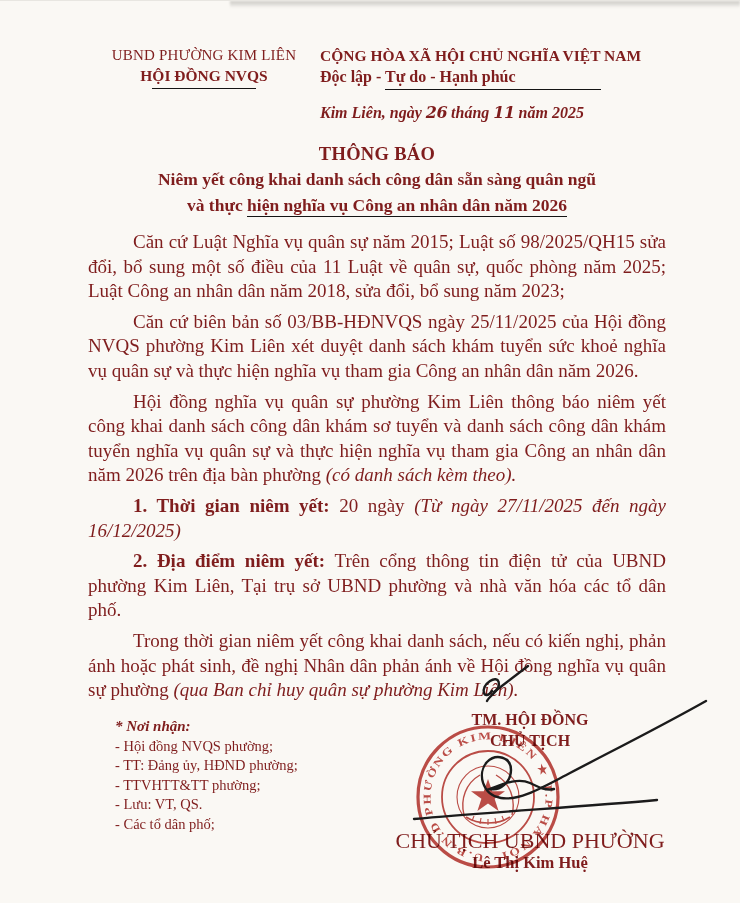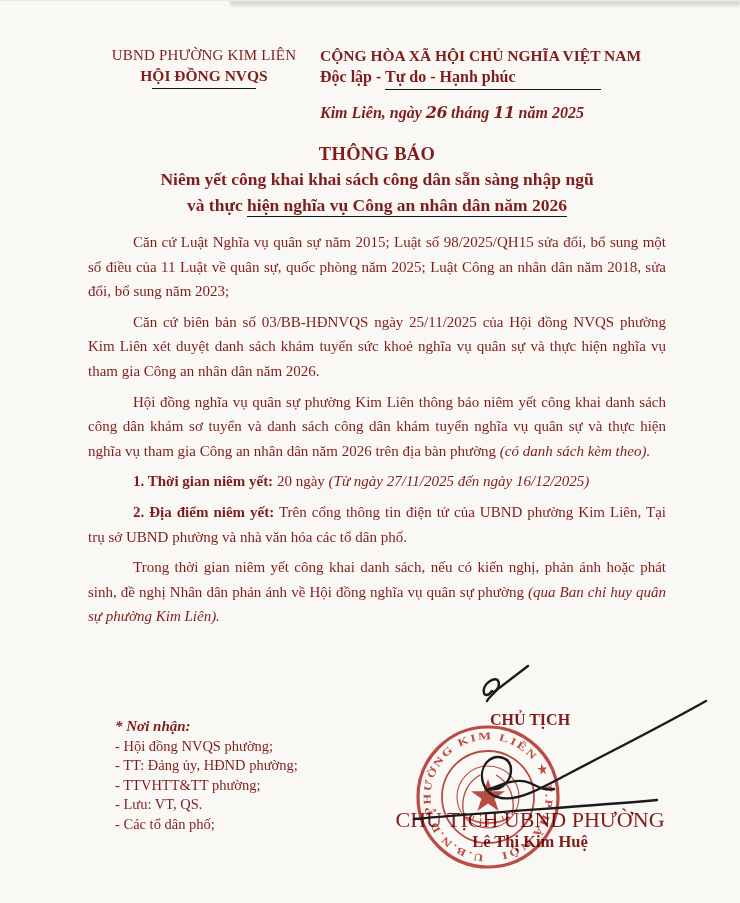"Niêm yết công khai khai" div.title-sub { text: khai sách công dân sẵn sàng nhập -> danh sách công dân sẵn sàng quân }
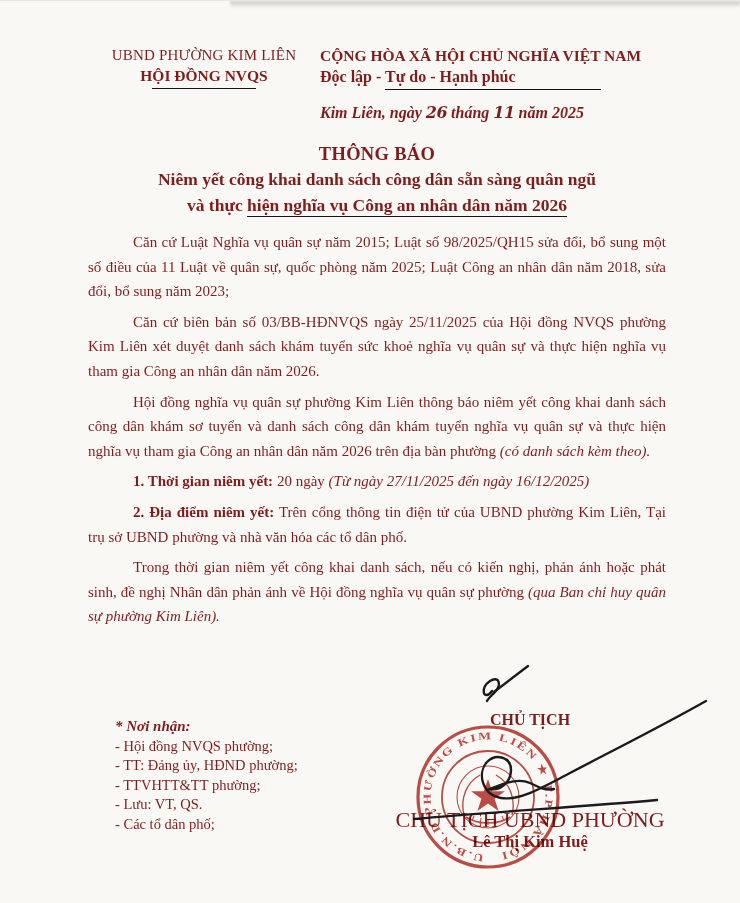"Căn cứ Luật Nghĩa vụ" .body-p { font-size: 15px -> 19px }
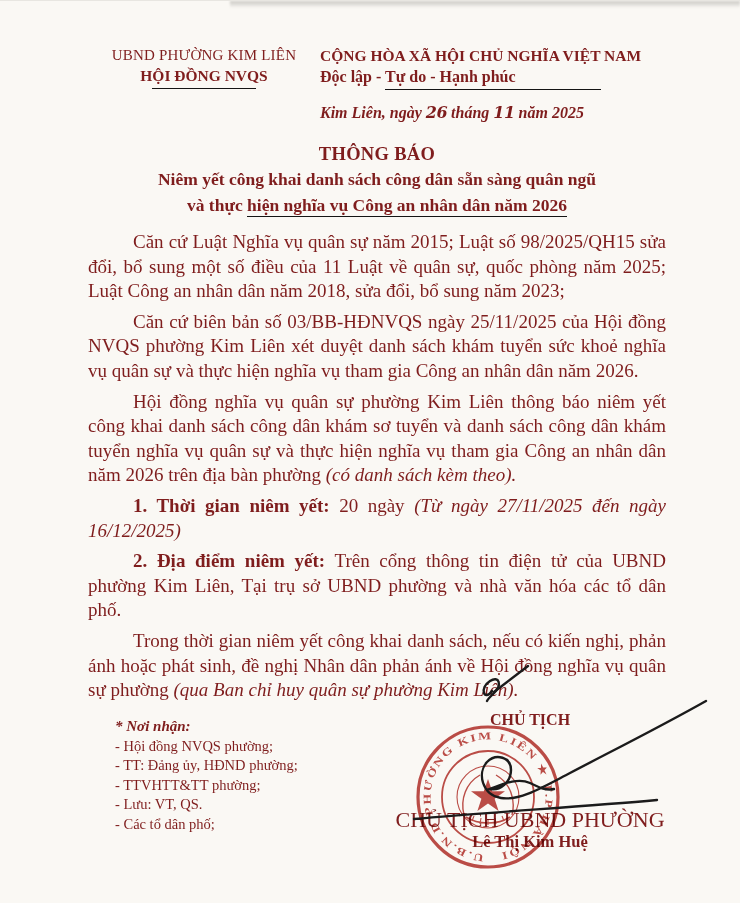"TM. HỘI ĐỒNG" div.sign-org { html: none -> <div>TM. HỘI ĐỒNG</div> }
